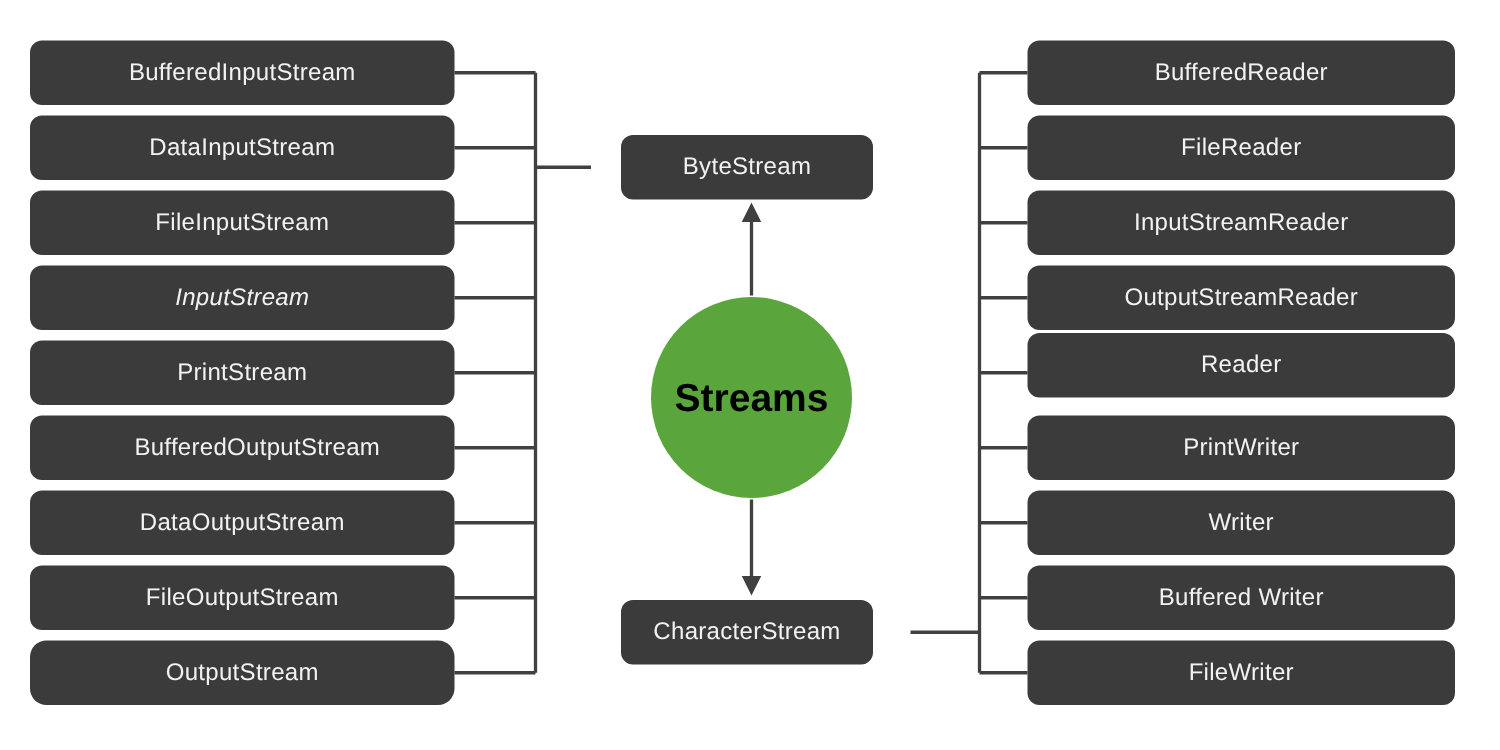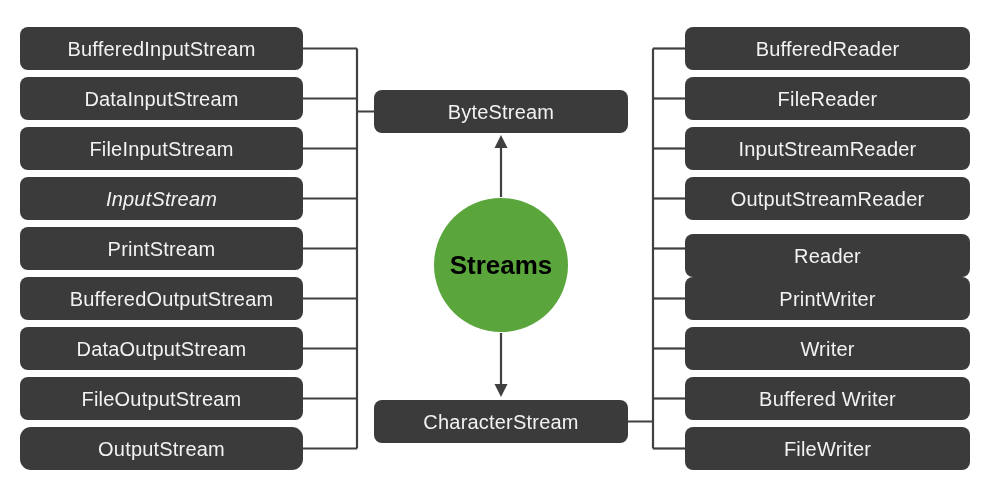"BufferedInputStream" .node-box { font-size: 20px -> 16px }
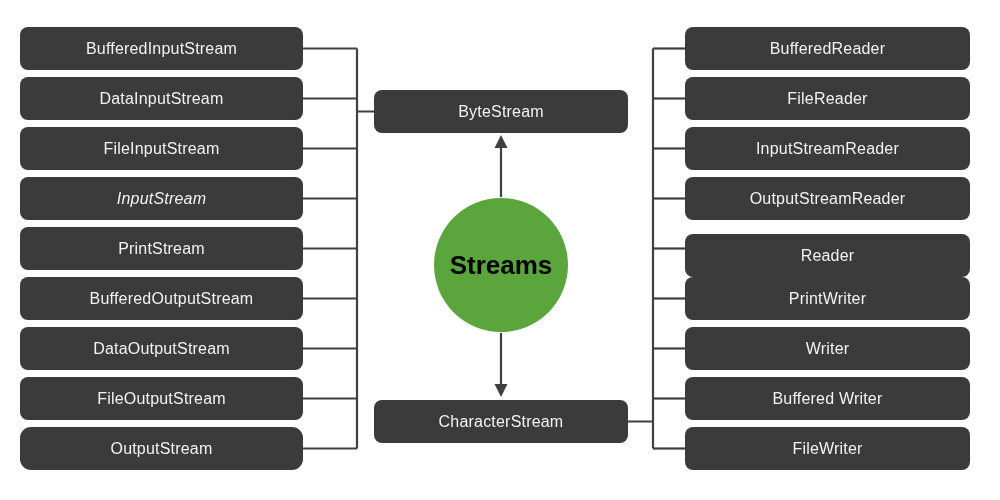"ByteStream" .center-box { left: 374px -> 414px; width: 254px -> 168px }
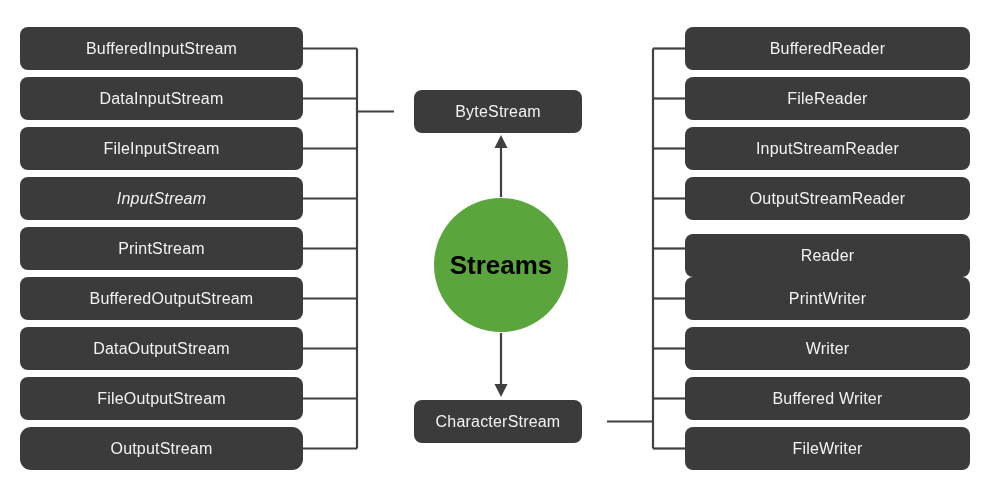"Reader" div.node-box { top: 234px -> 222px }
